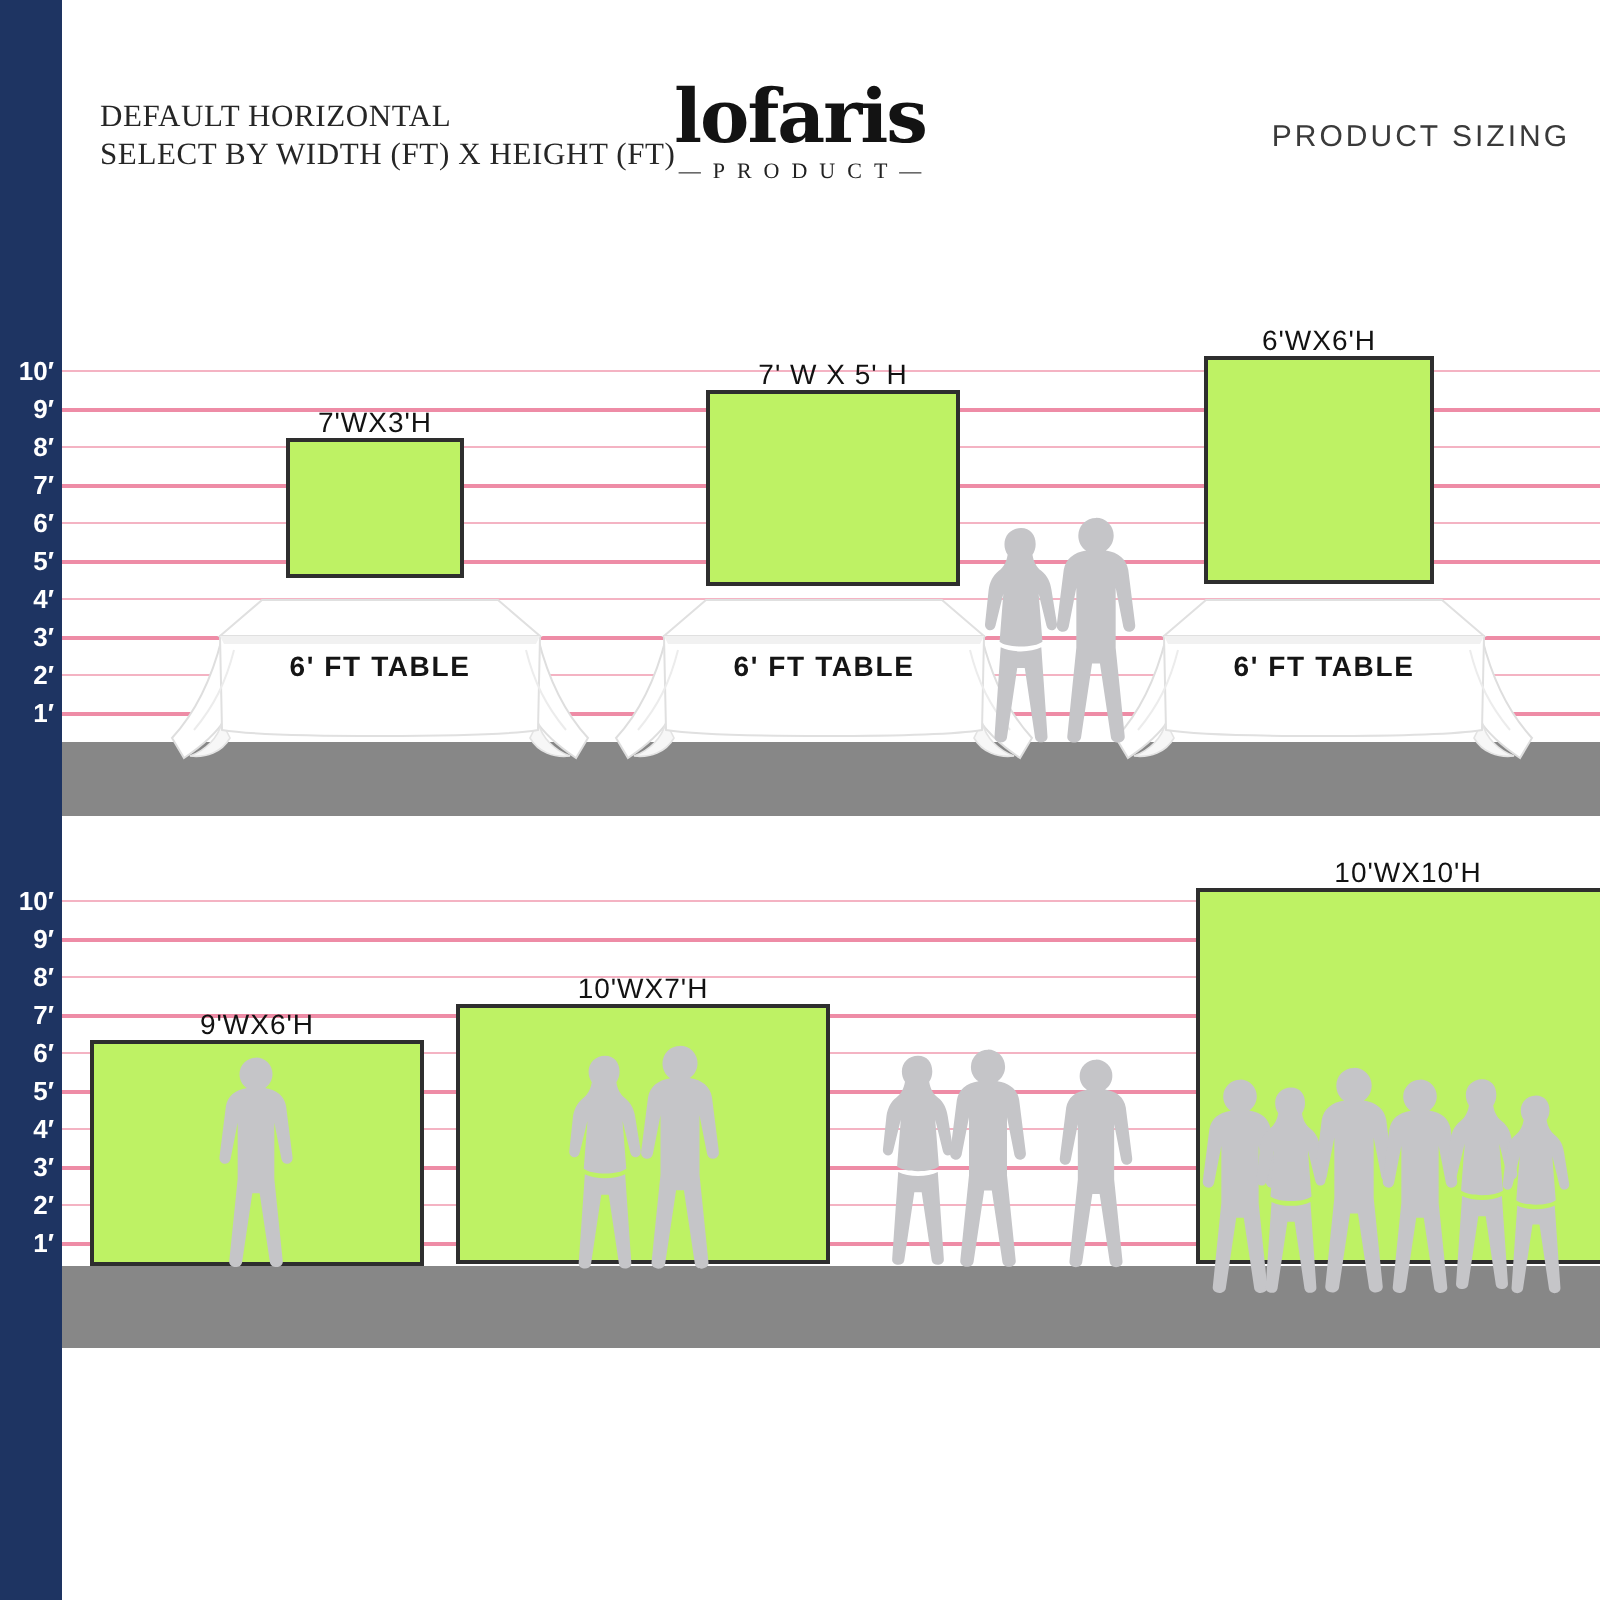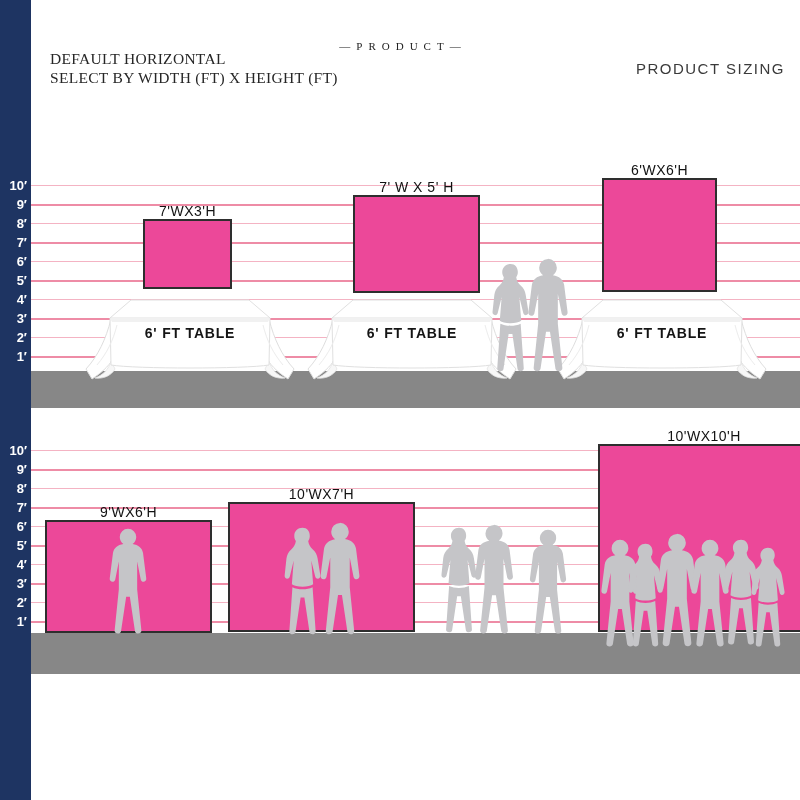"lofaris" div.brand-name { html: none -> <div>lofaris</div> }
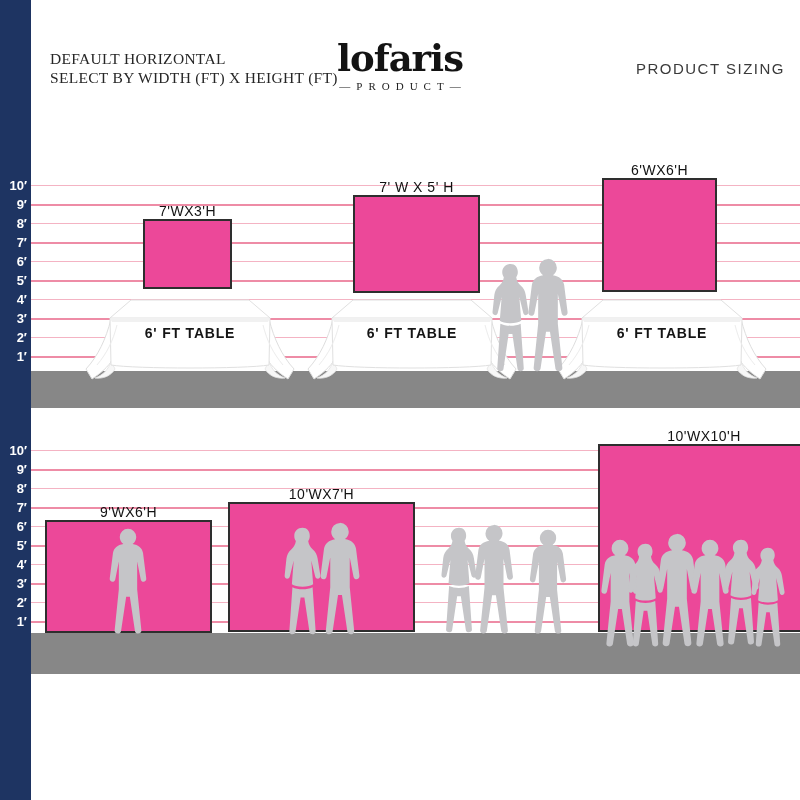"6'WX6'H" .backdrop { background: #ec4899 -> #bef264 }
